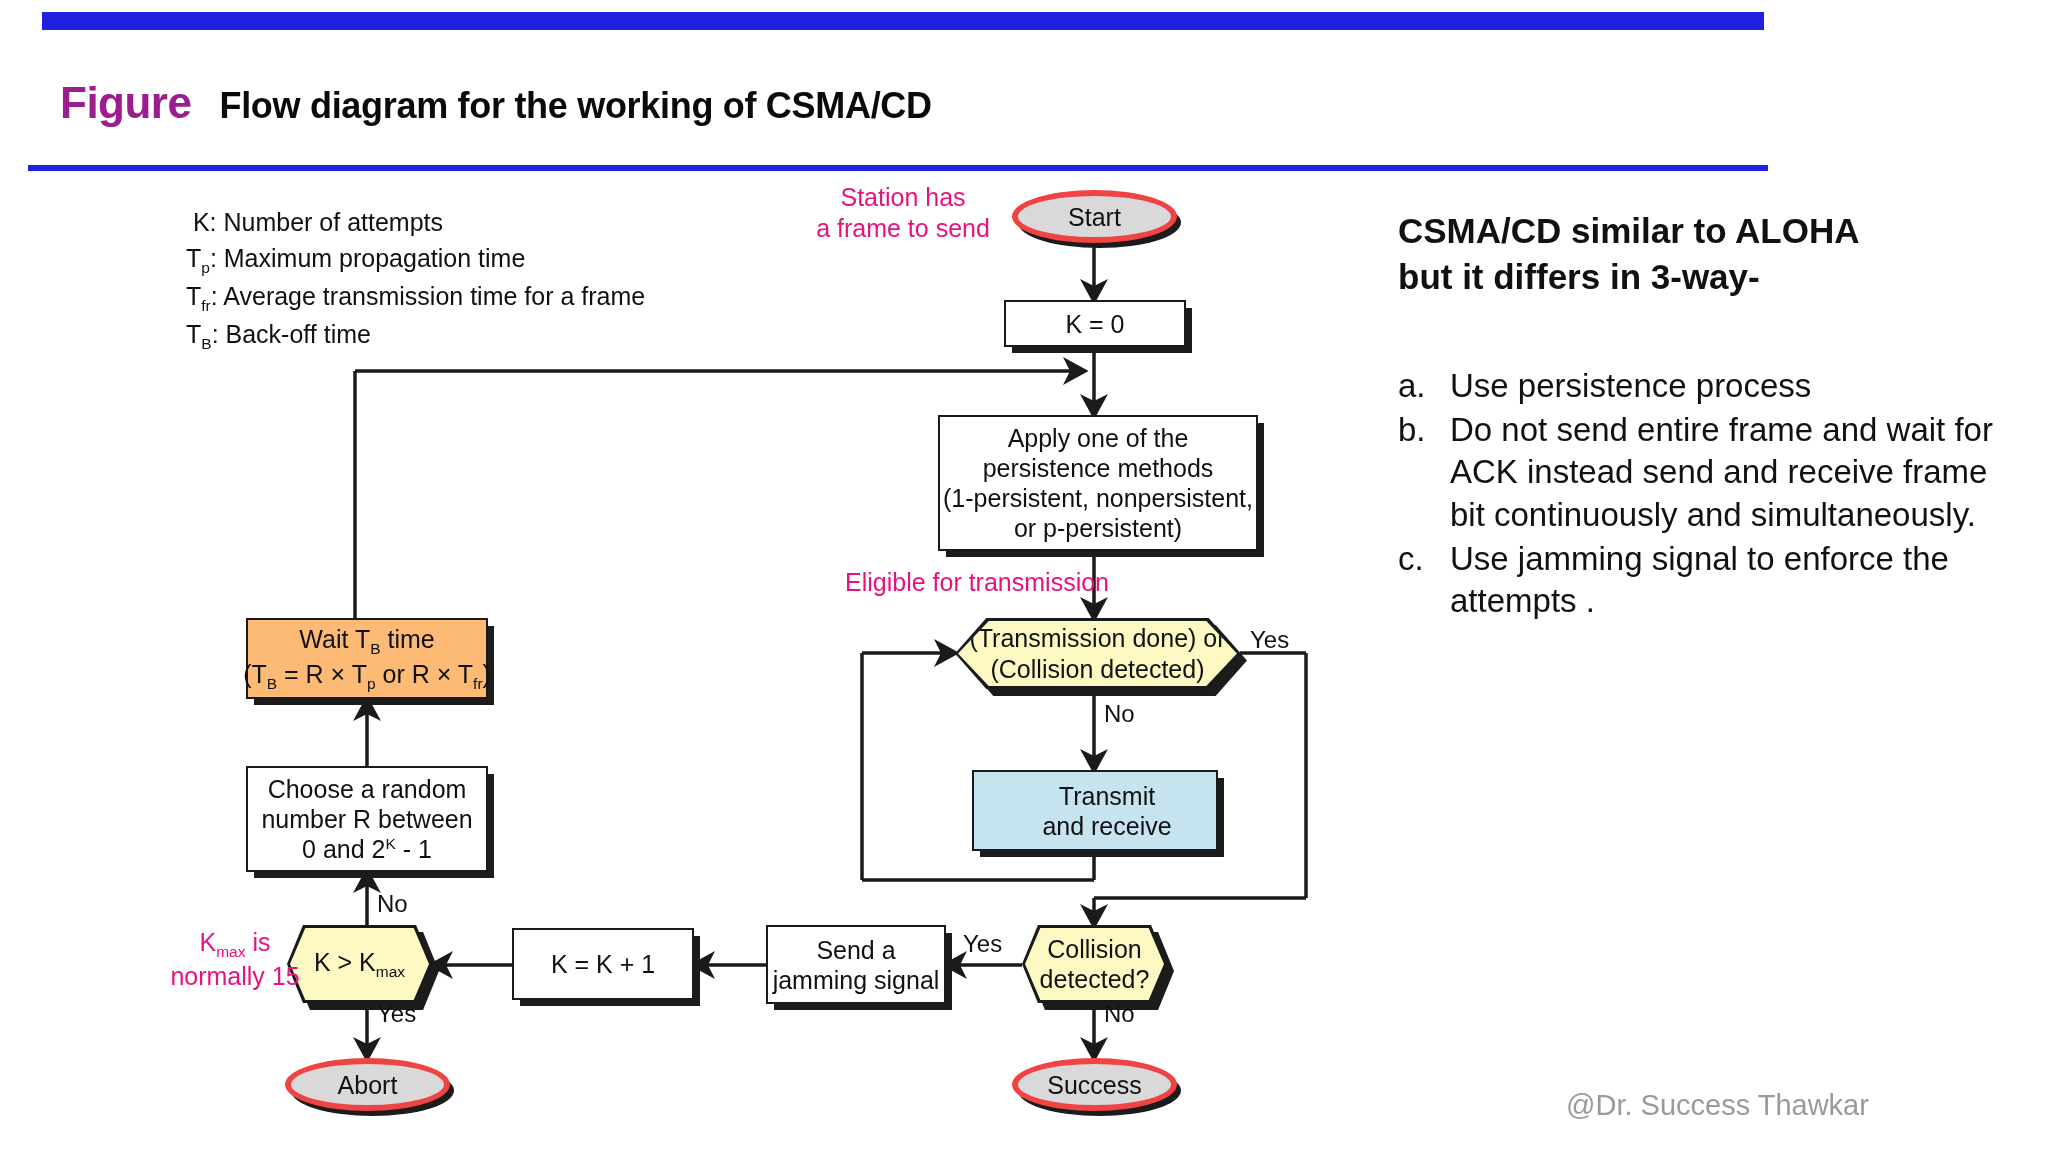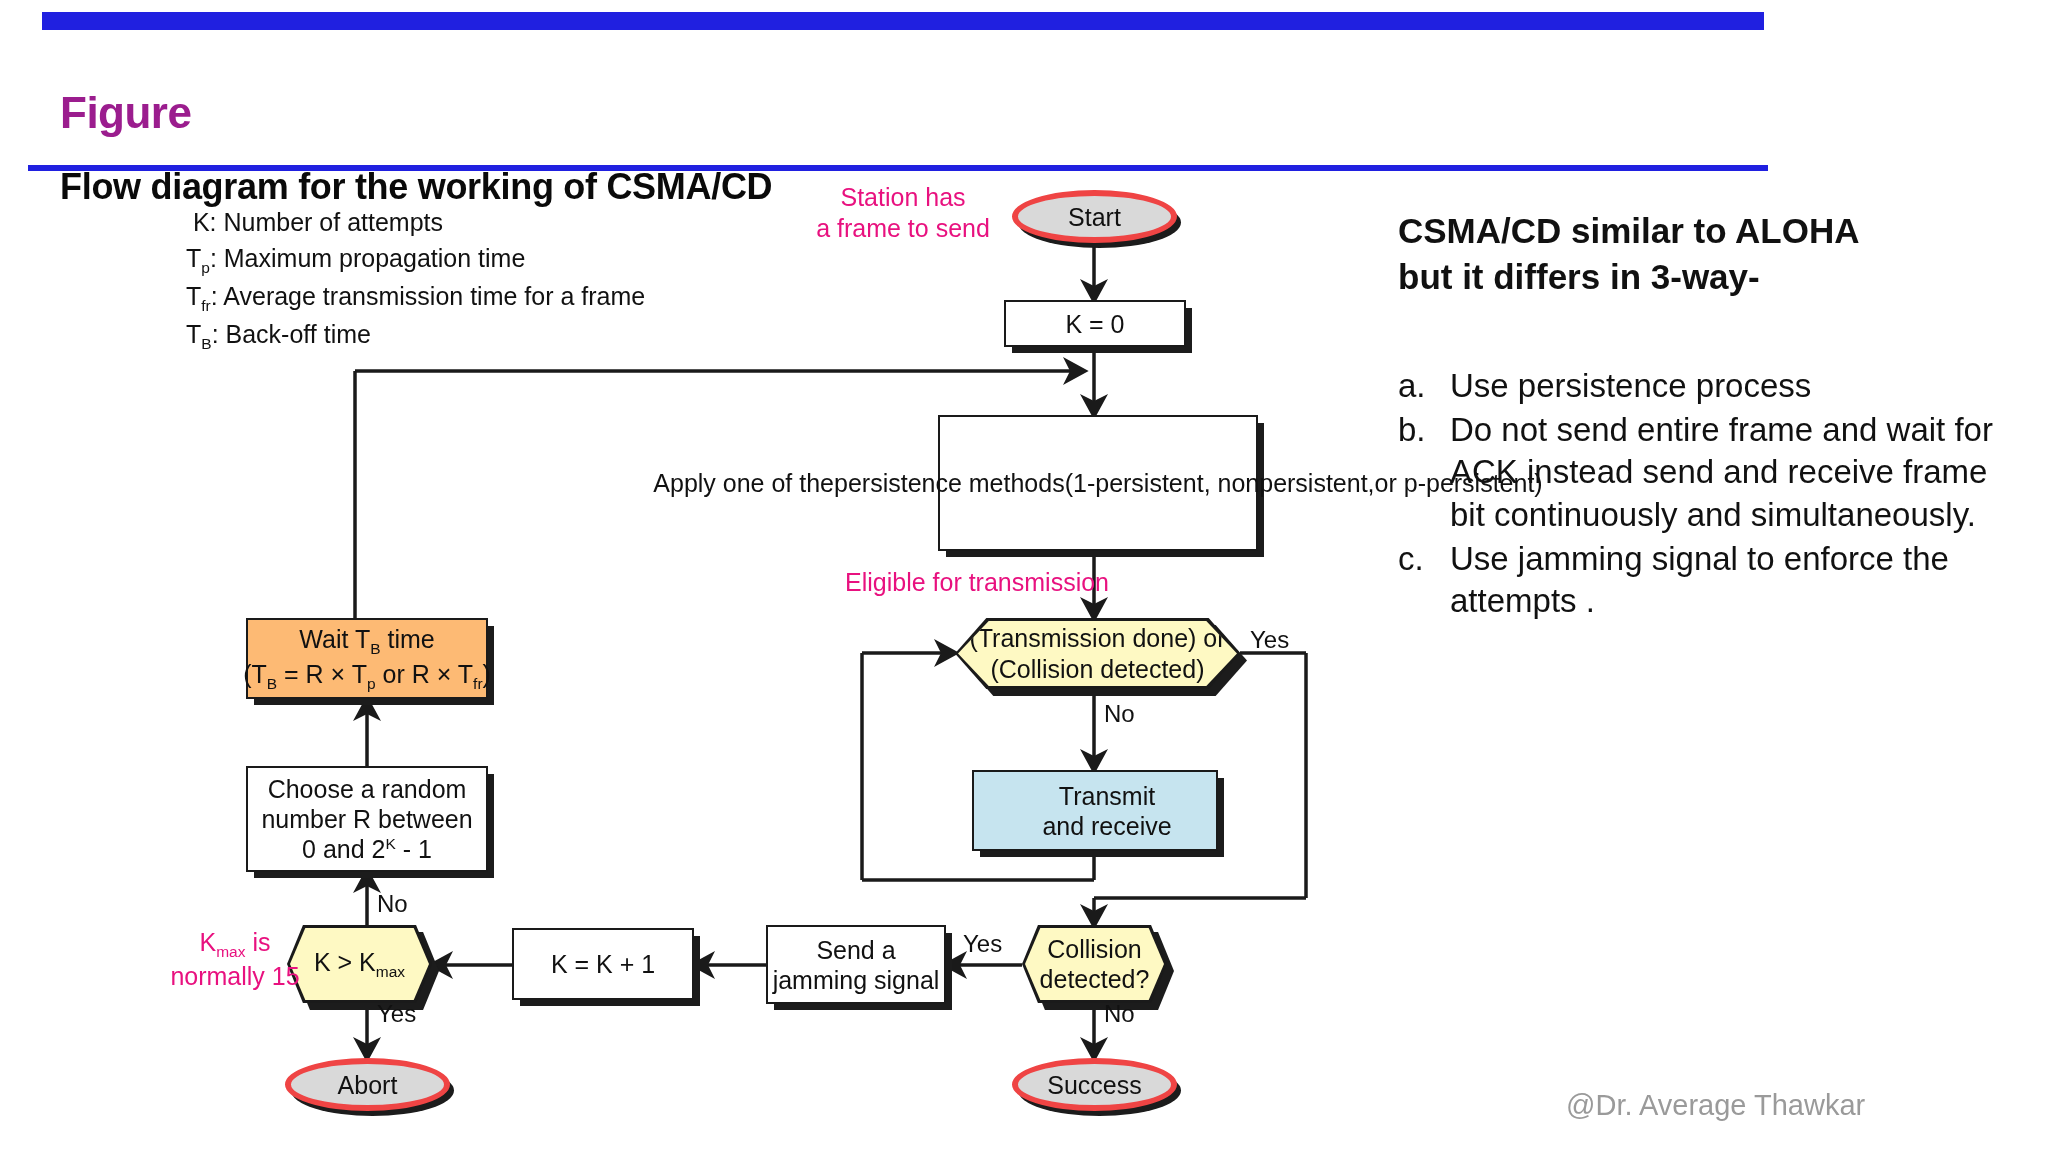"Figure" .fig-head { flex-direction: column -> none; top: 88px -> 78px }
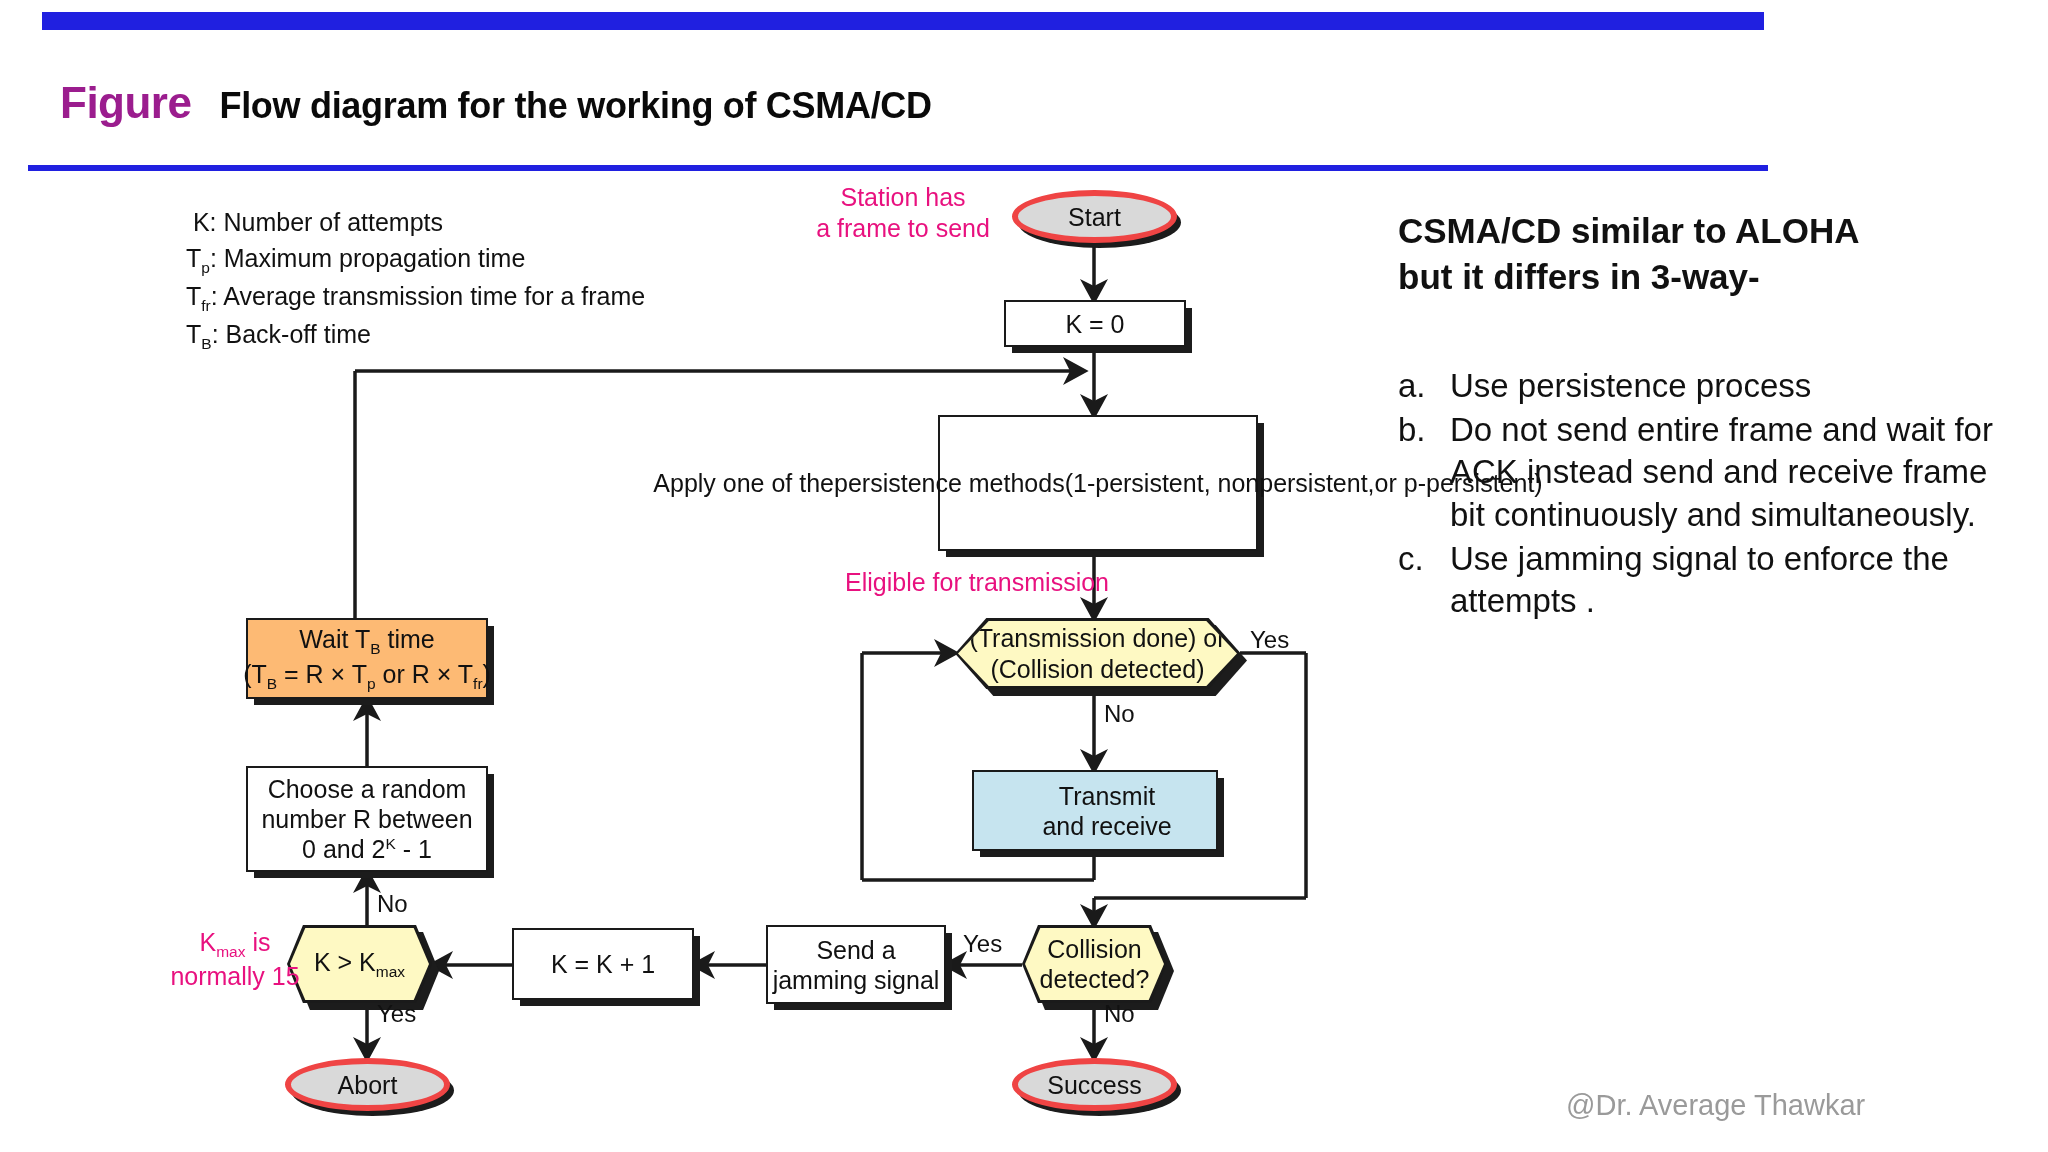"Apply one of the" div.node { flex-direction: row -> column }
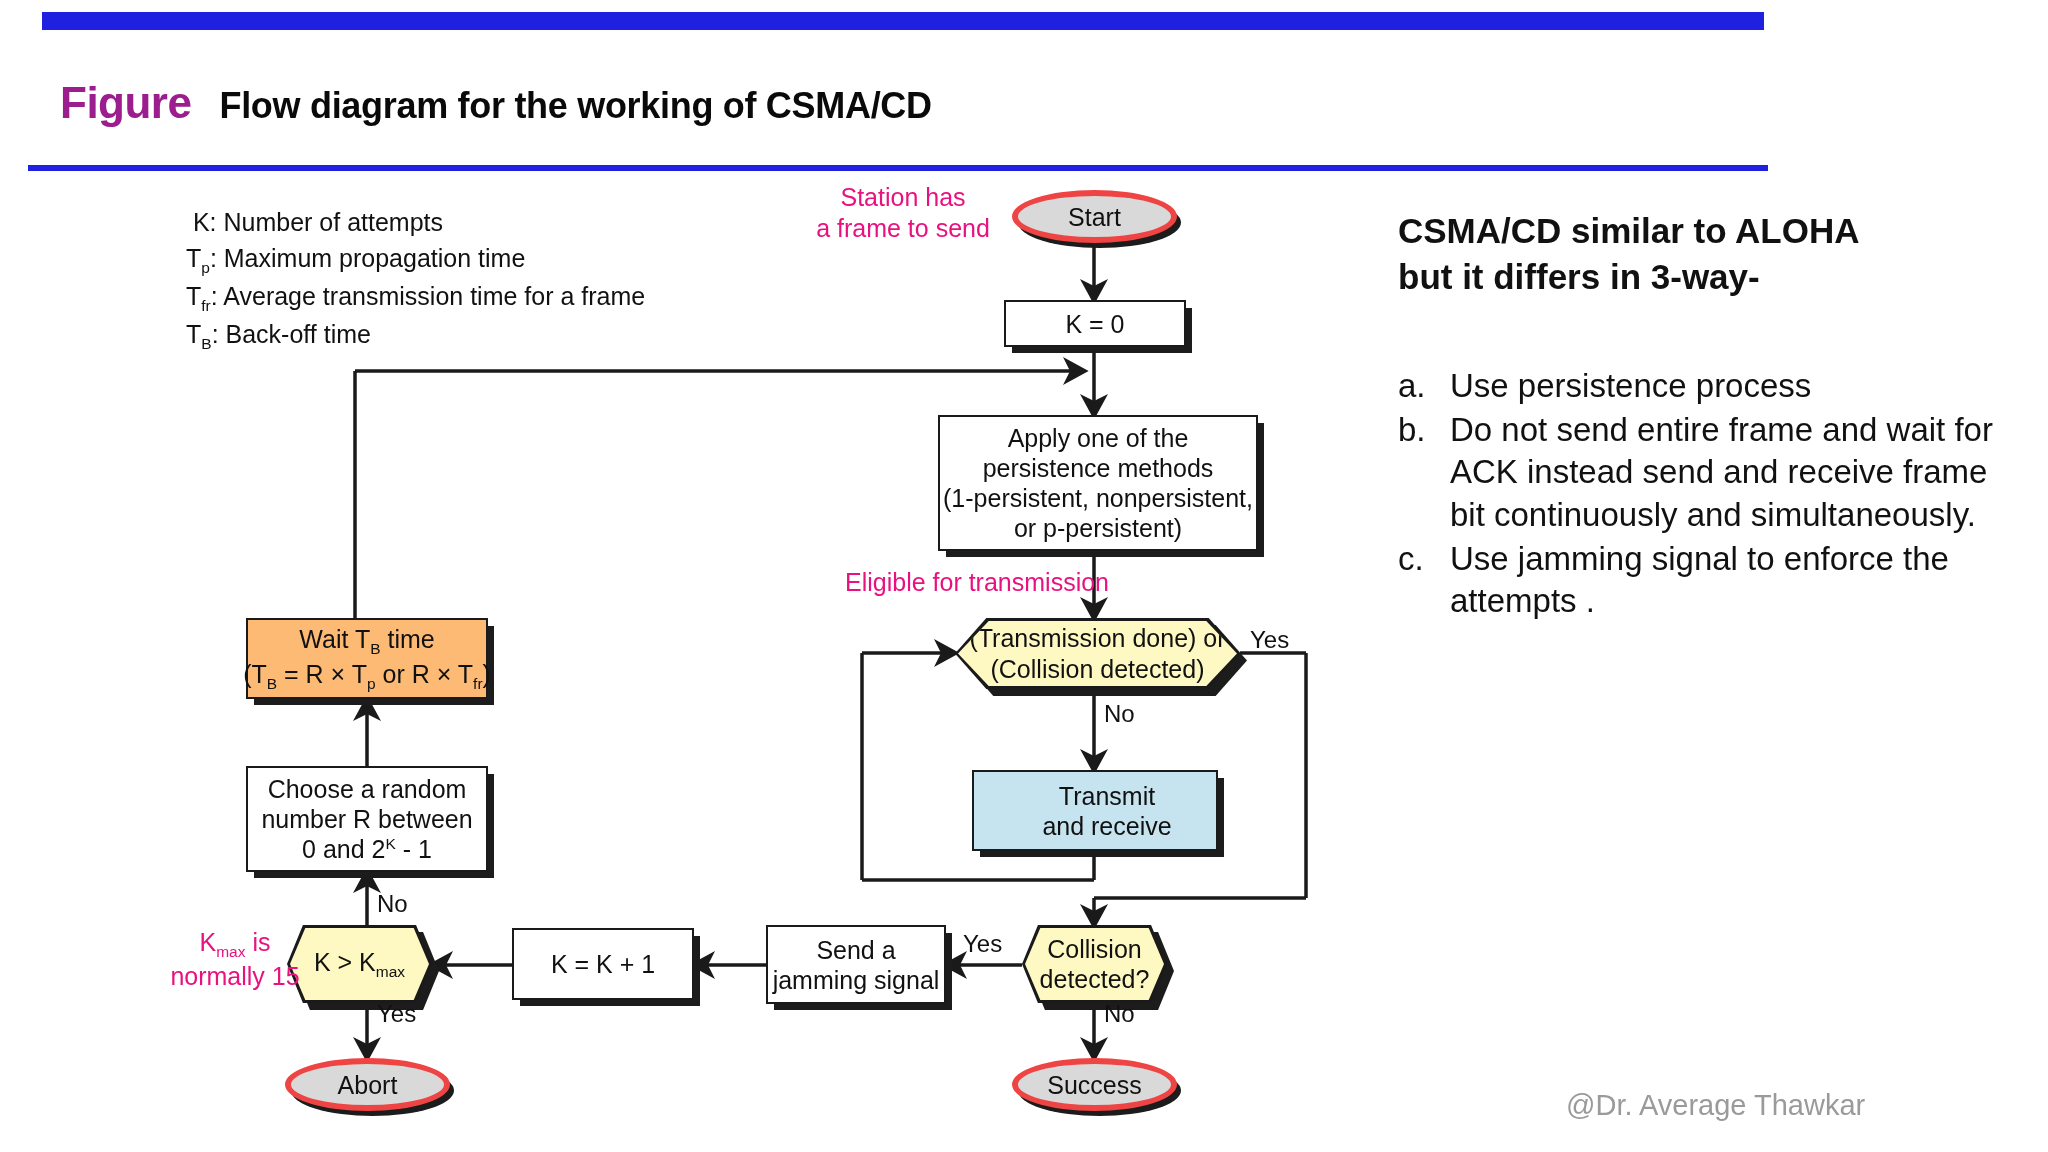"@Dr. Average Thawkar" div.credit { text: Average -> Success }
